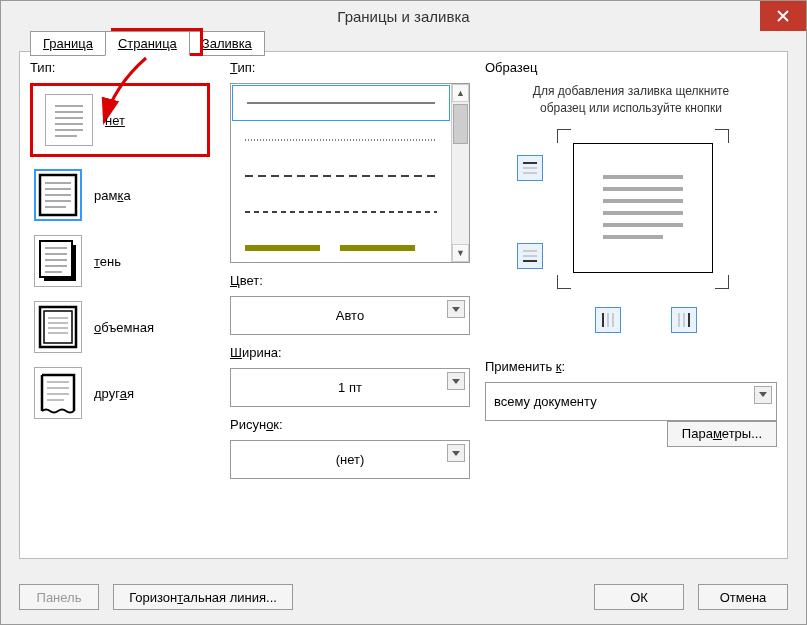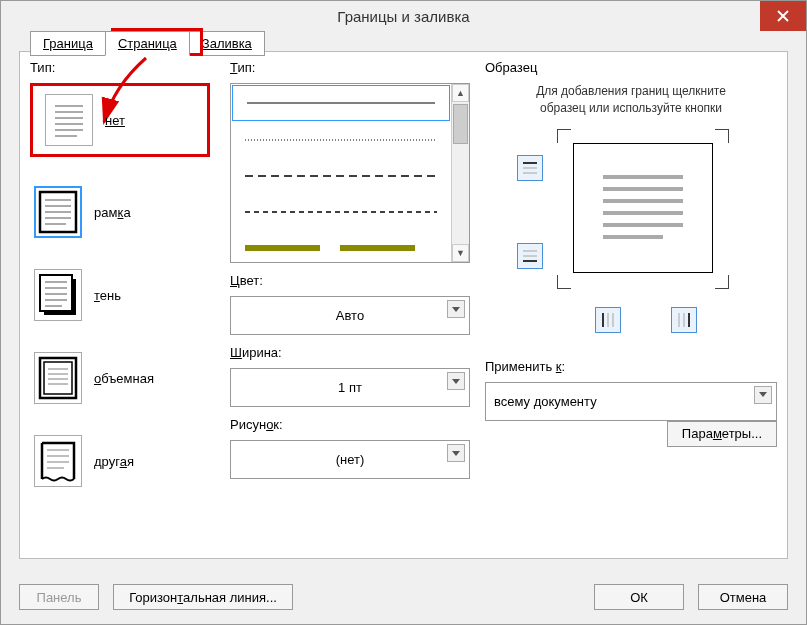"Для добавления границ щелкните" span { text: границ -> заливка }
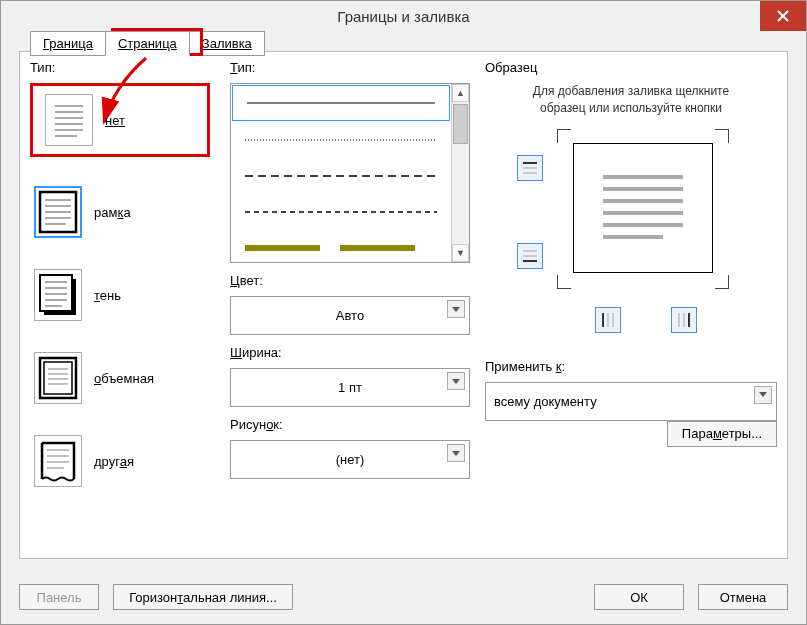"нет" .settings-list { gap: 27px -> 10px }
